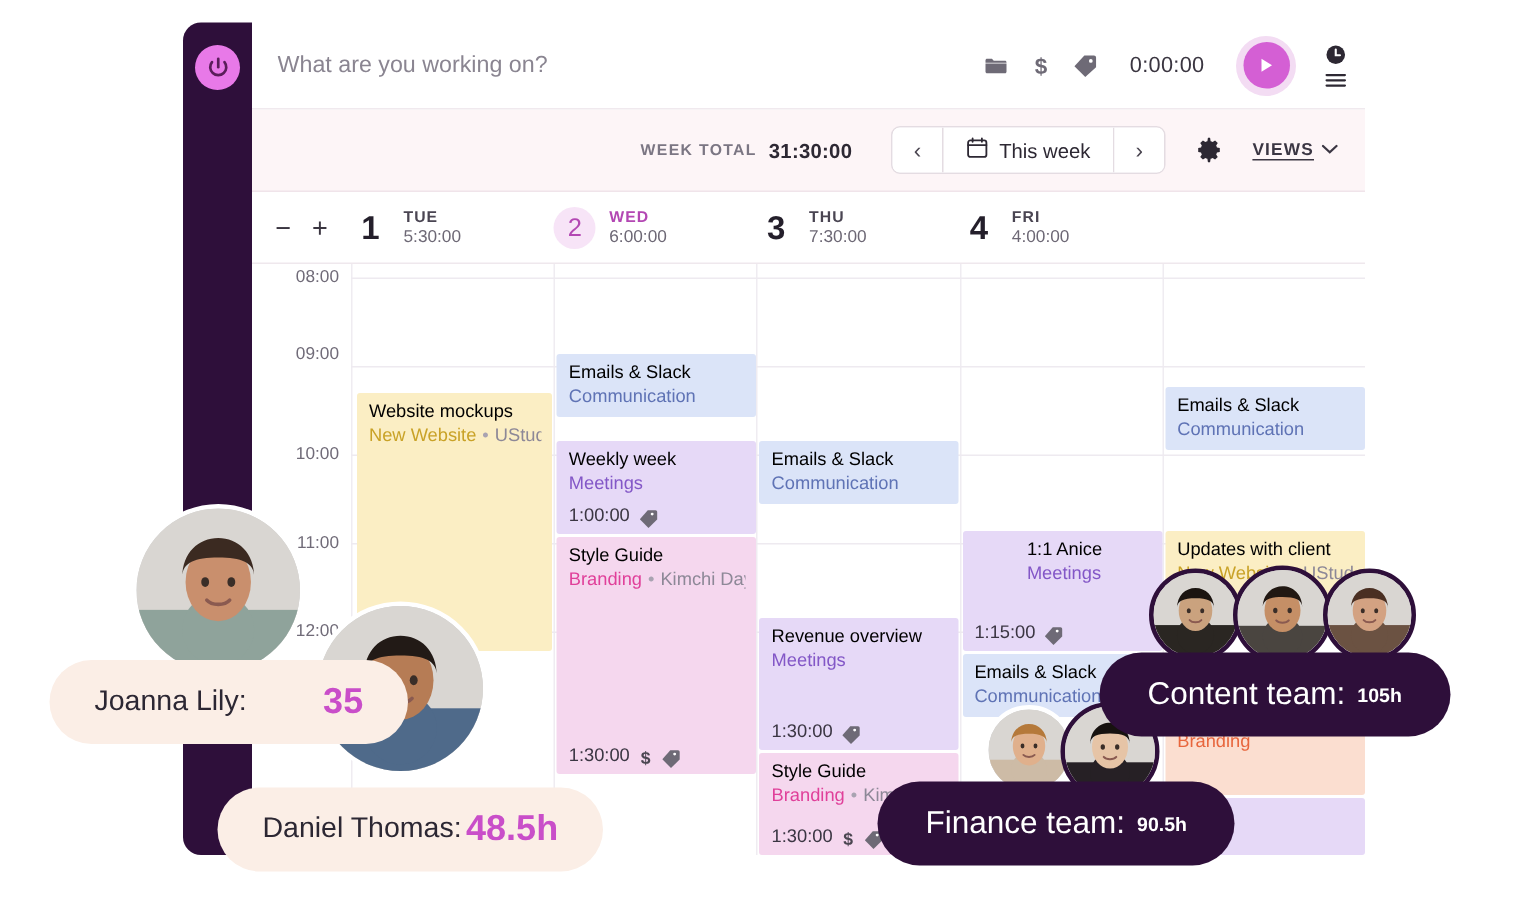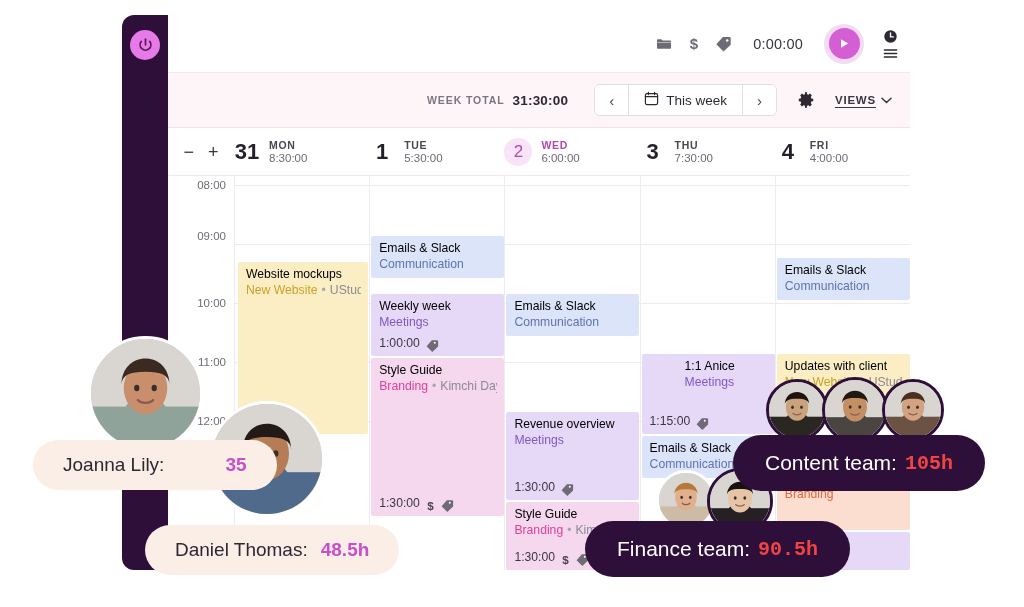"What are you working on?" input.task-input { html: none -> <input> }
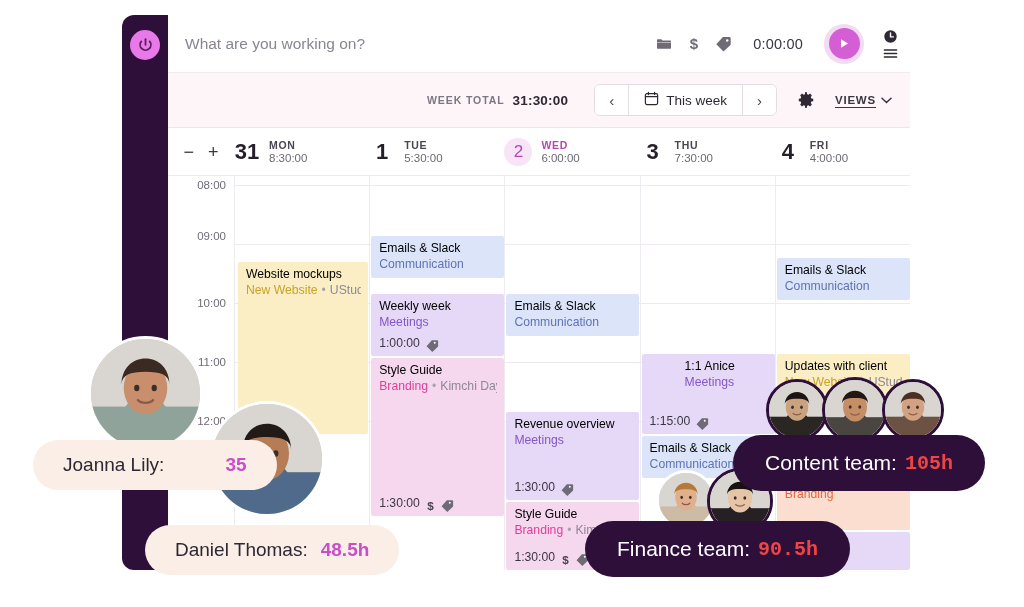"31" div.day-cell { html: <div> <span>31</span> <span> <span>MON</span> <span>8:30:00</span> </span> </div> -> none }
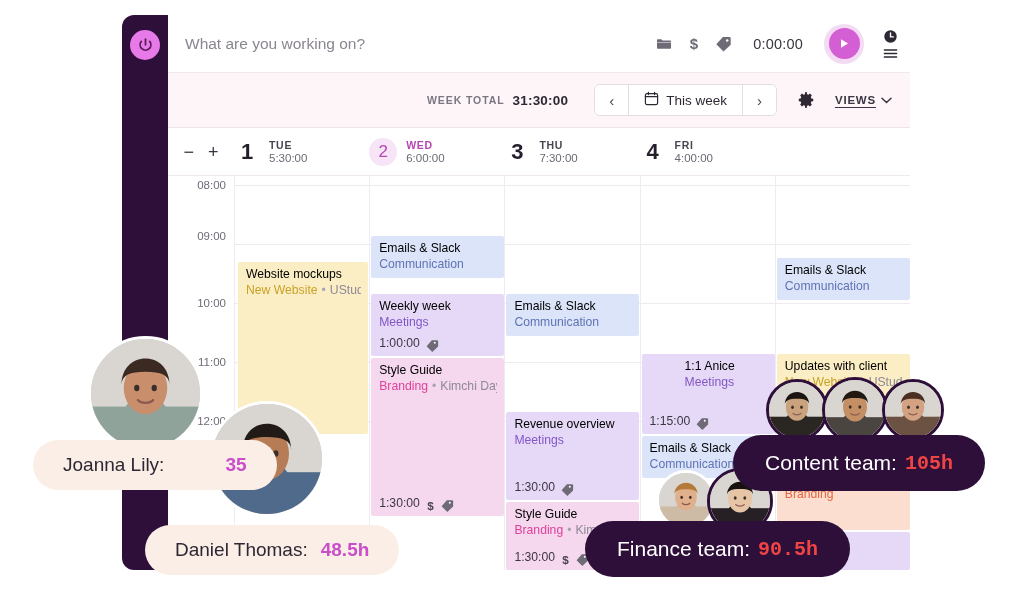"35" .pill-light .pval { font-size: 19px -> 24px; margin-left: 13px -> 3px }
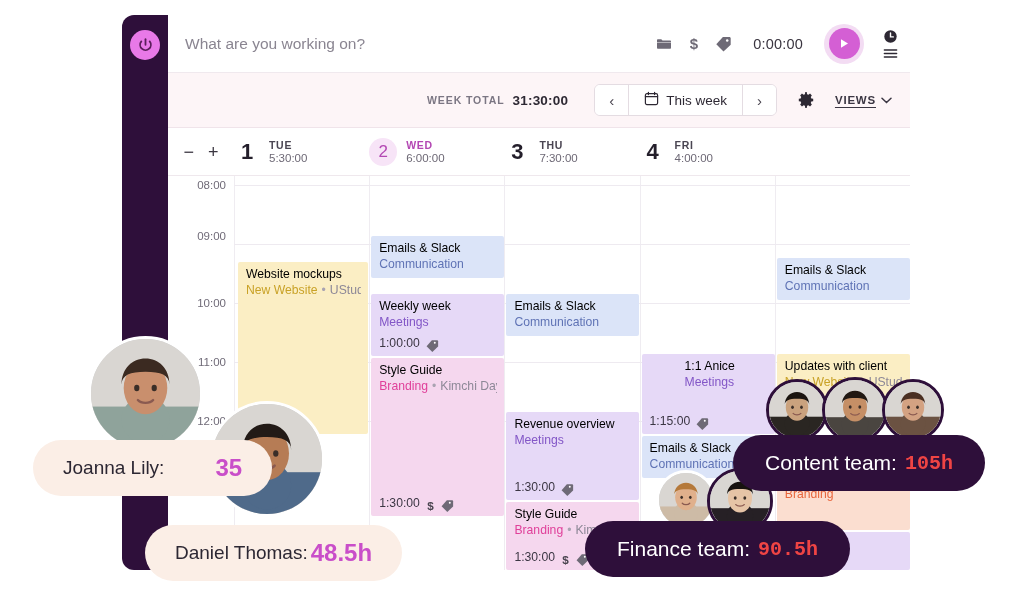"105h" .pill-dark .pval { color: #ef4444 -> #ffffff; font-family: Liberation Mono, monospace -> none; font-size: 20px -> 13px }
